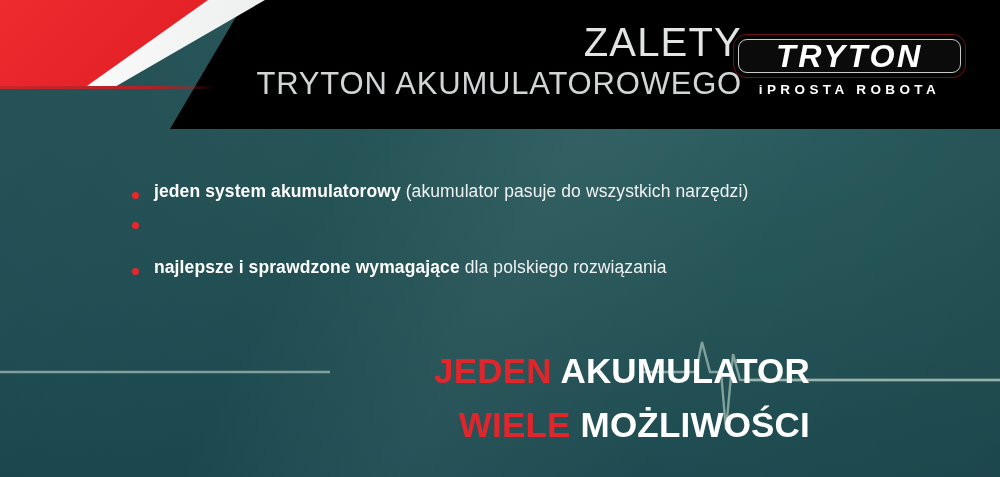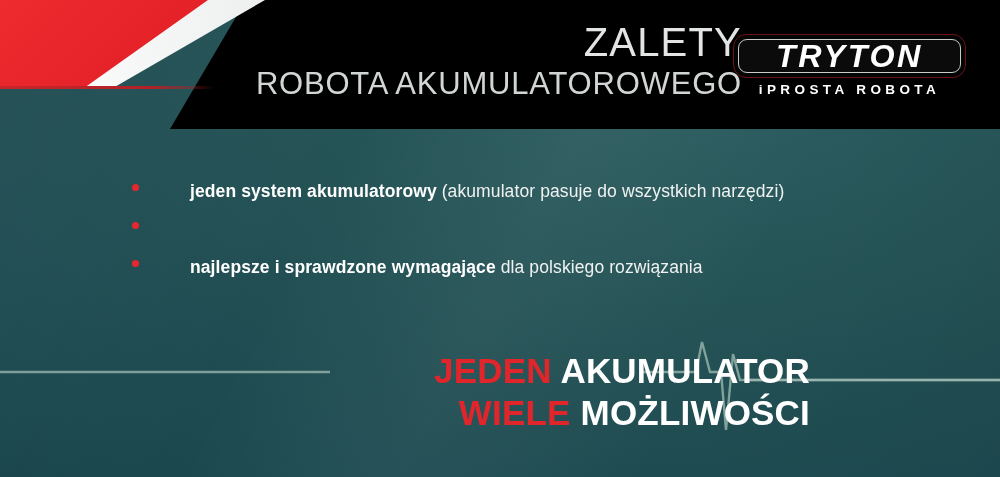"ROBOTA AKUMULATOROWEGO" div.title-sub { text: ROBOTA -> TRYTON }
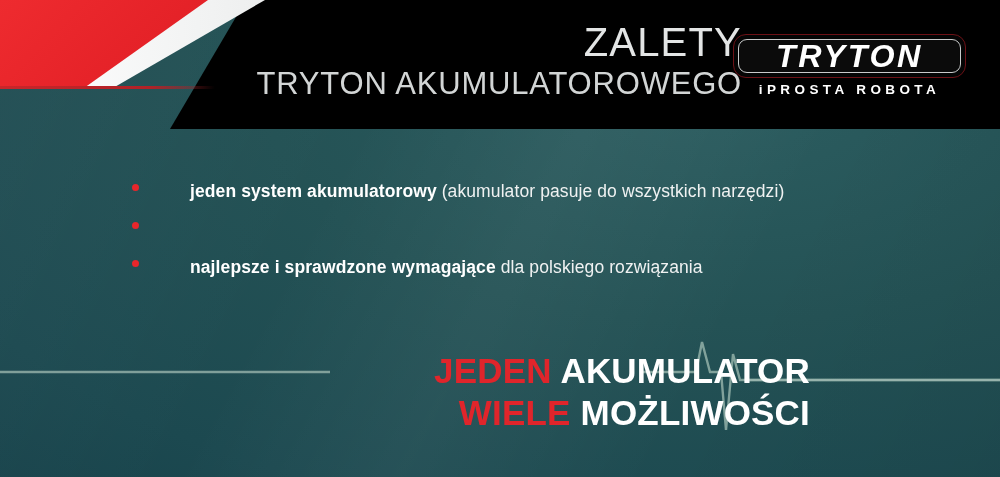"jeden system akumulatorowy (akumulator" .bullet-row { align-items: center -> flex-end; gap: 36px -> none }
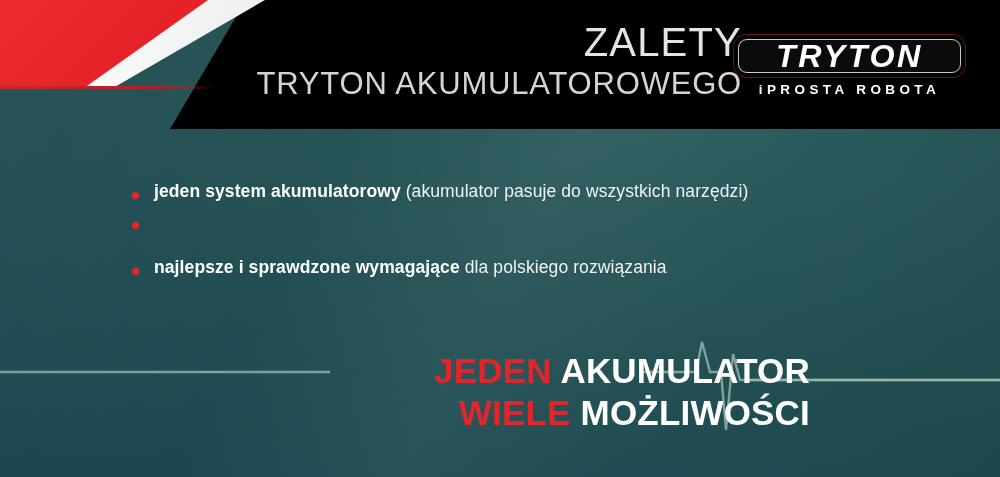"WIELE MOŻLIWOŚCI" .slogan-line.l2 { margin-top: 4px -> 16px }
